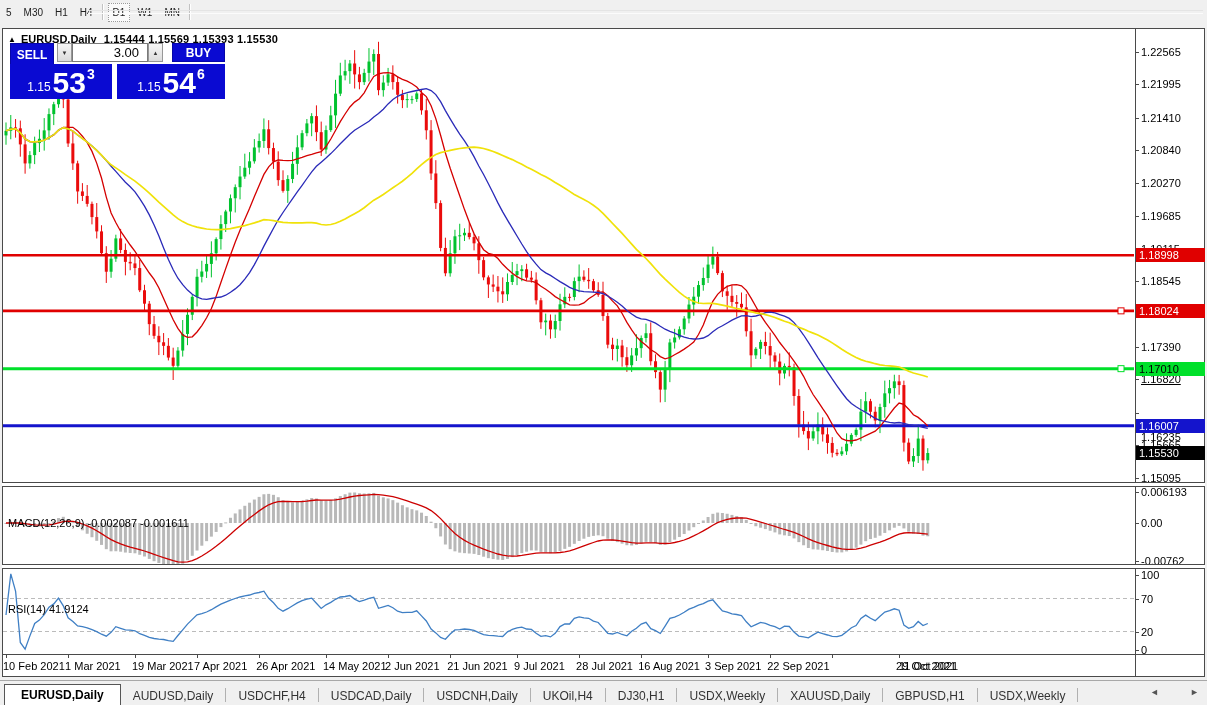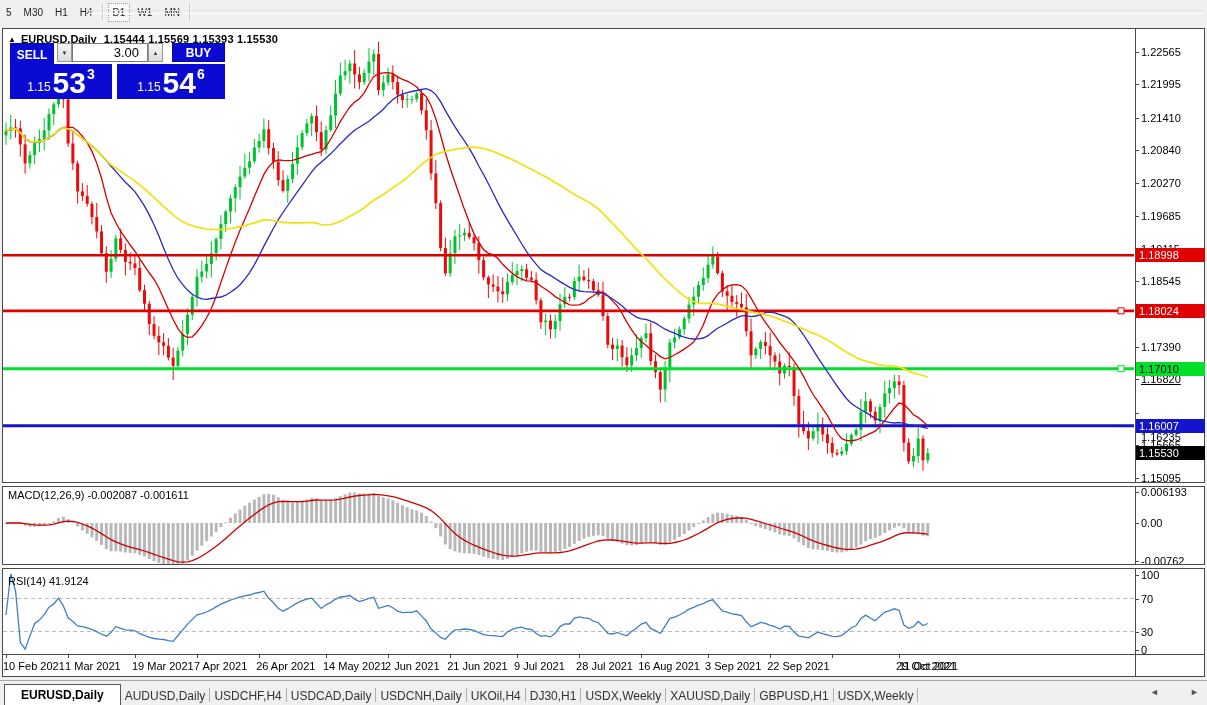"MACD(12,26,9) -0.002087 -0.001611" .indlabel { margin-top: none -> 28px }
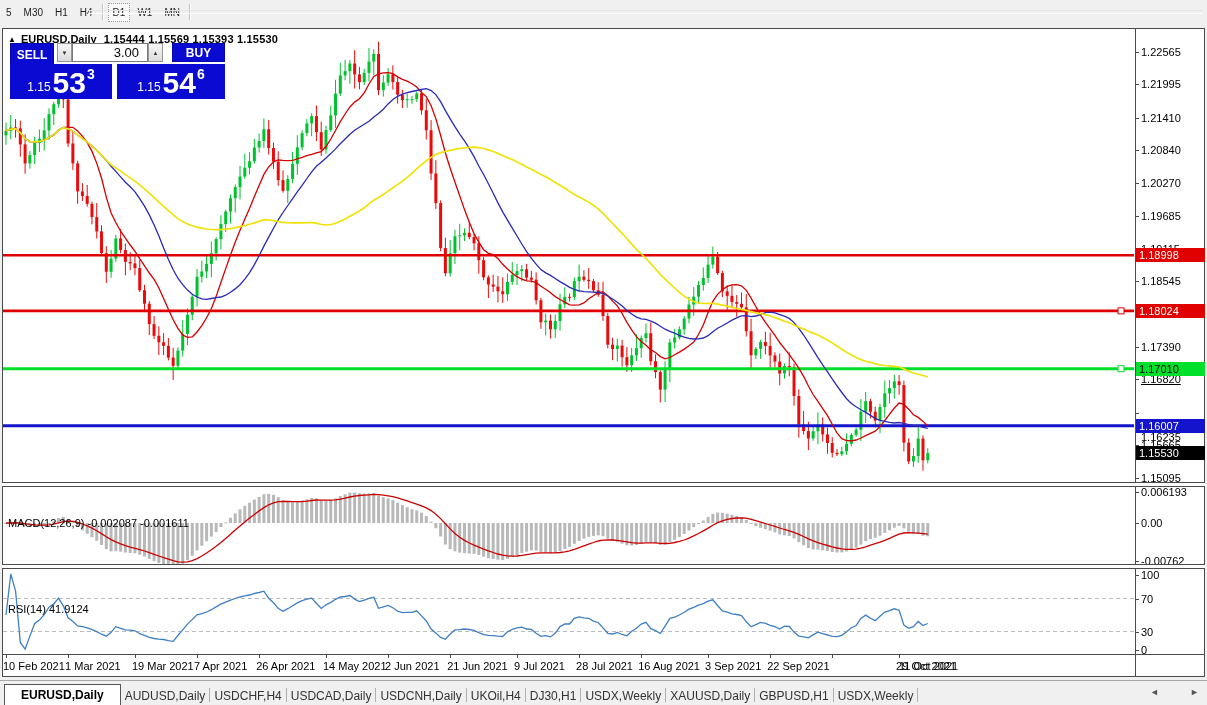"30" div.ytick { text: 30 -> 20 }
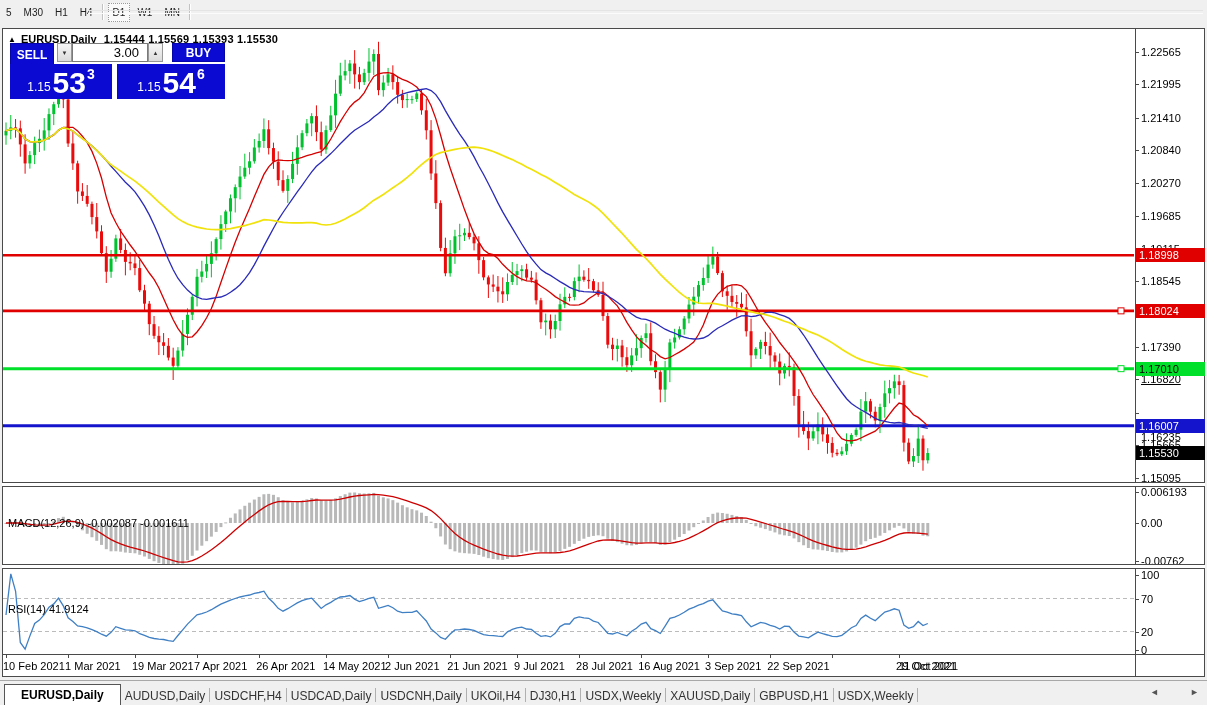"AUDUSD,Daily" .tab { padding: 3px 4px -> 3px 12px }
